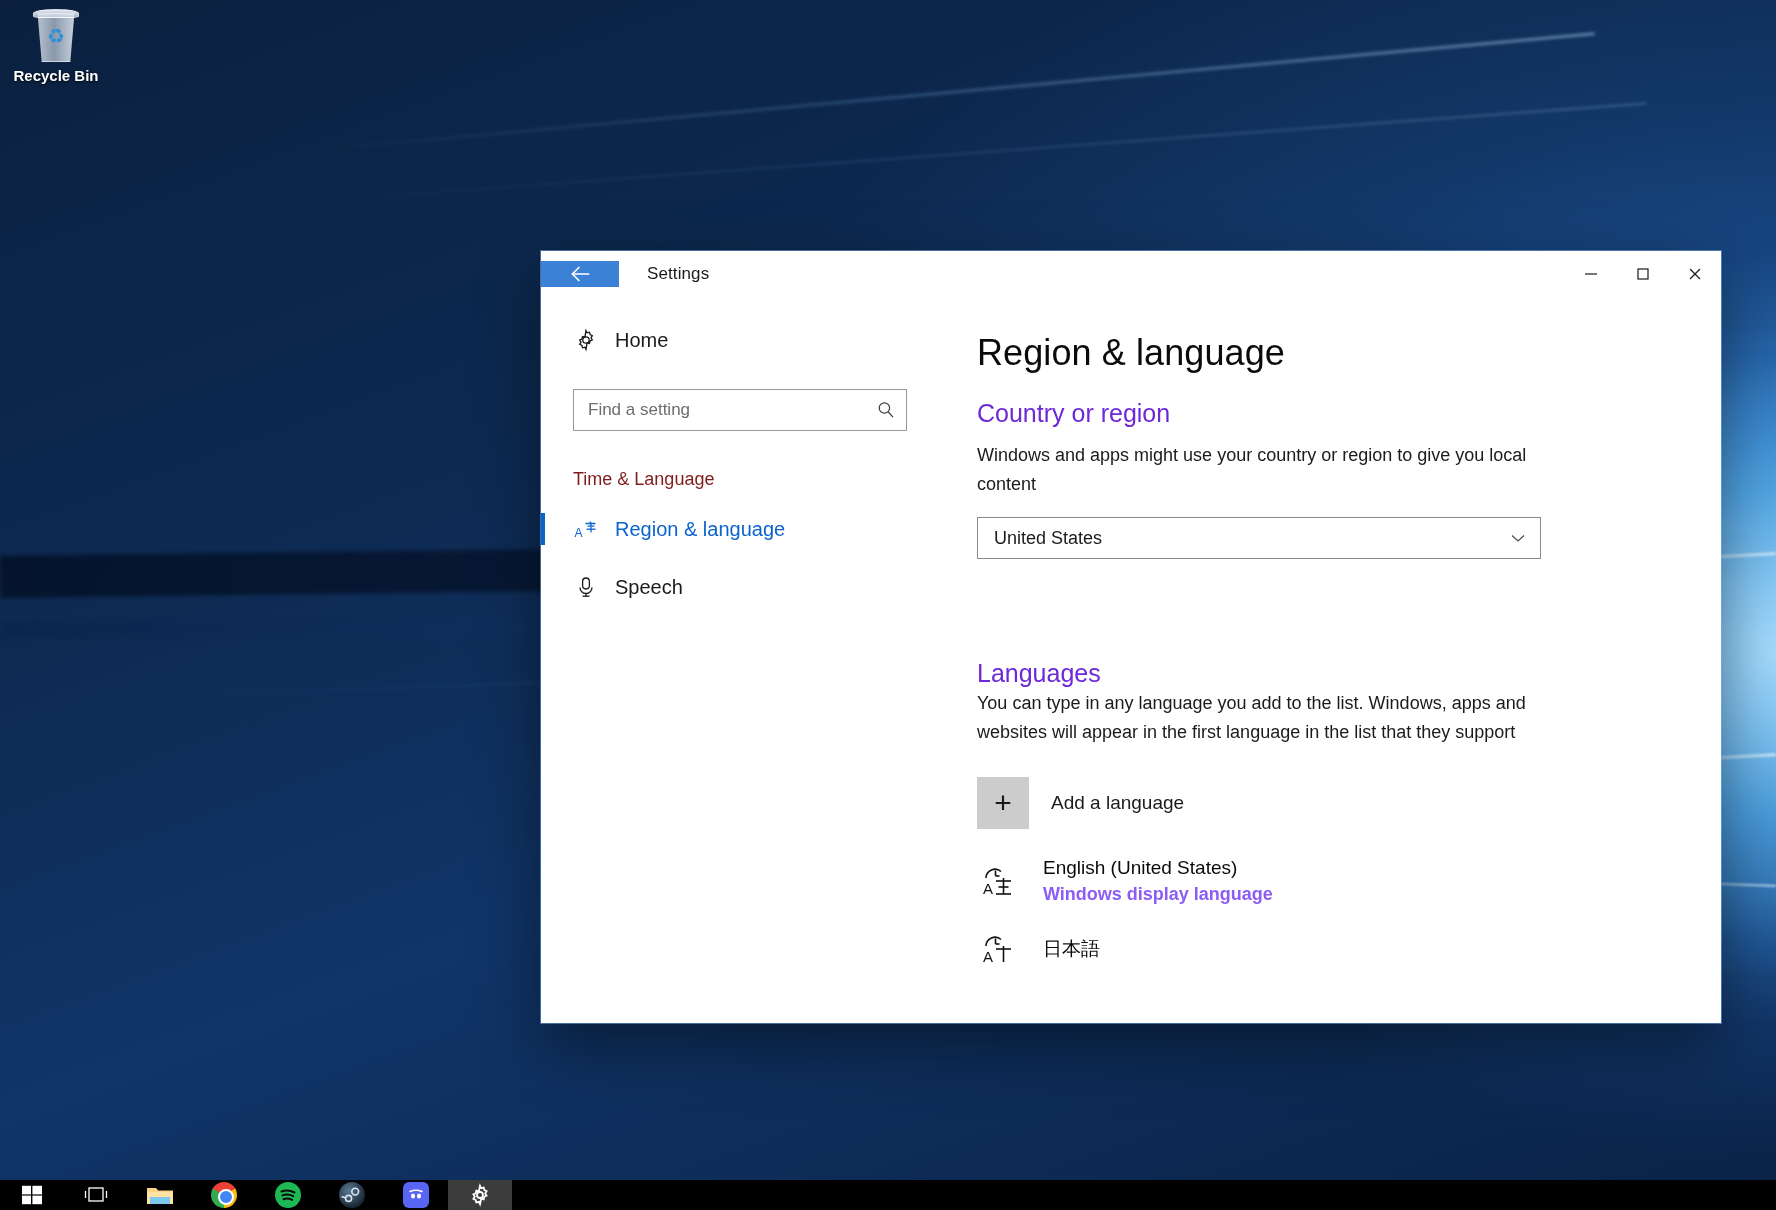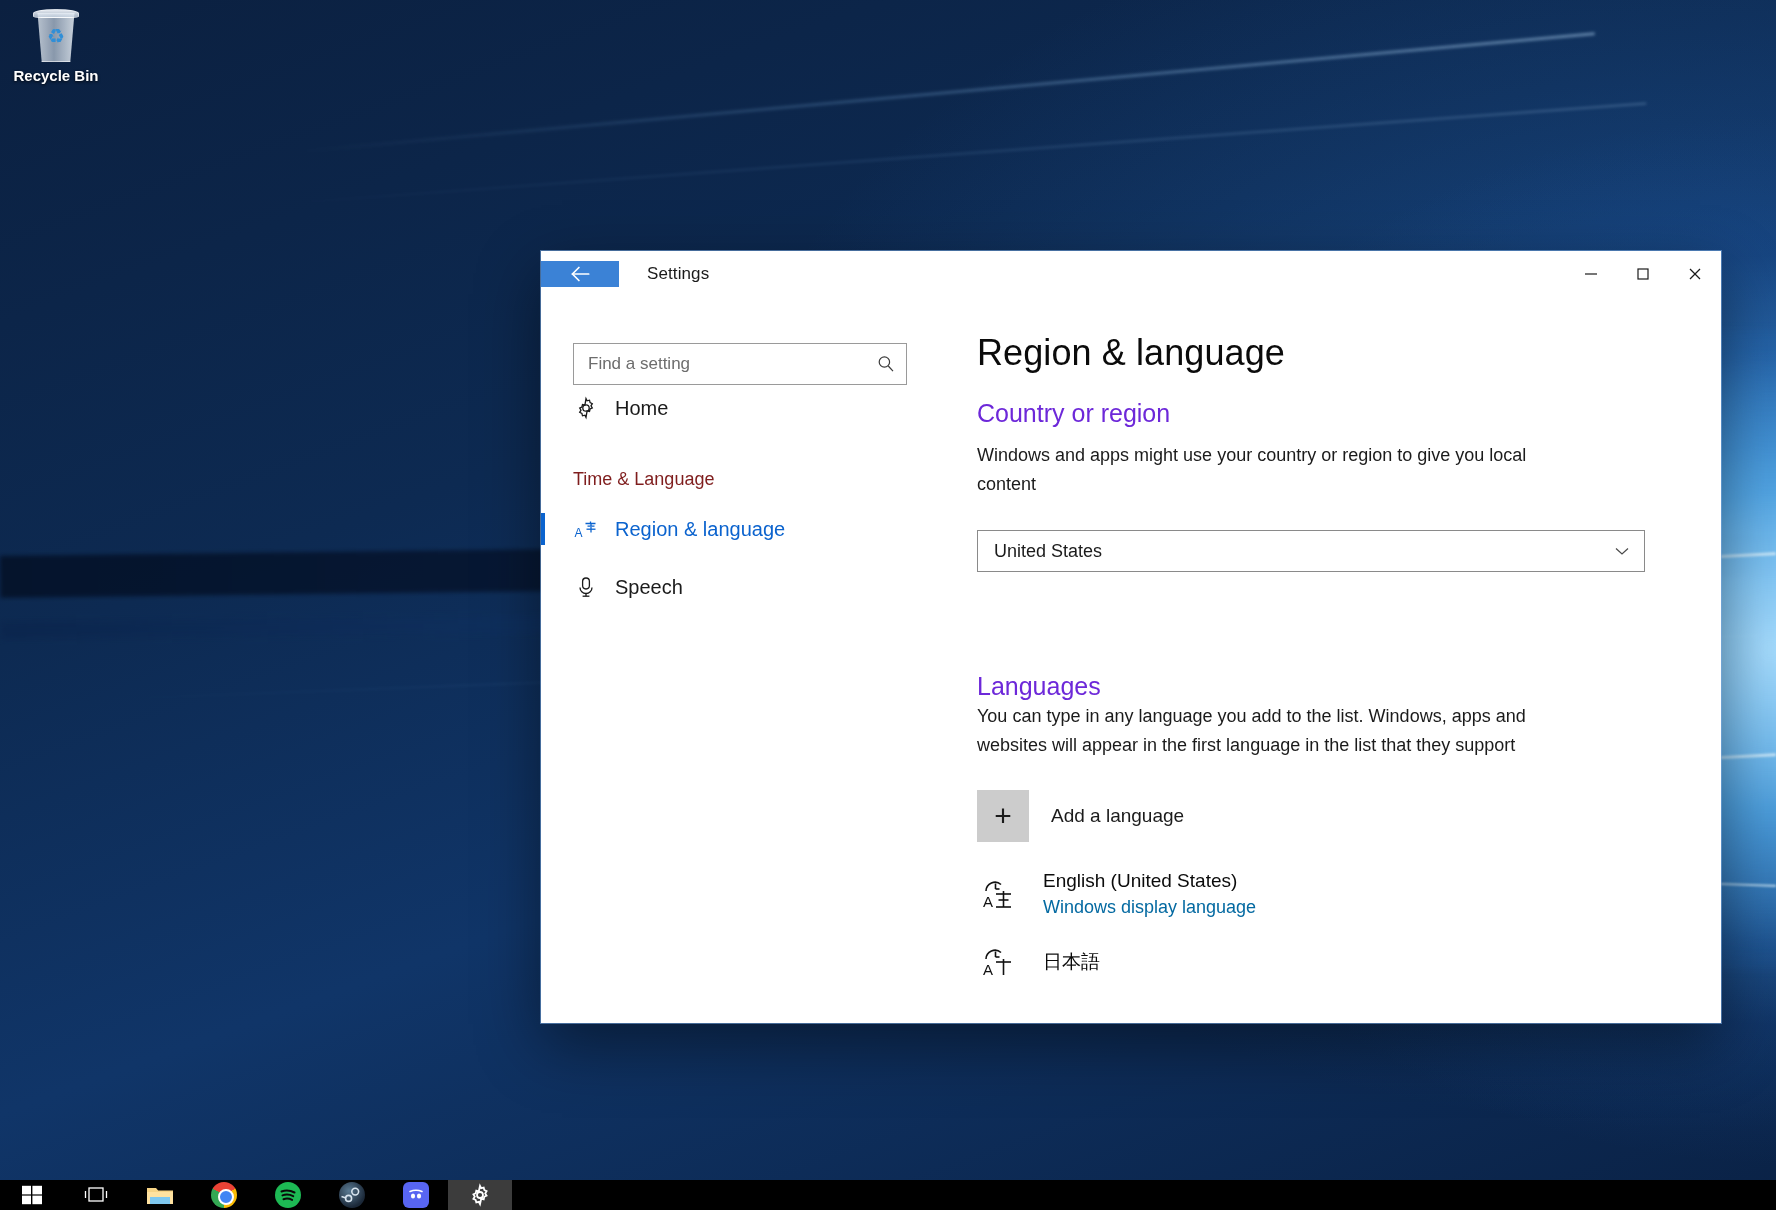"Find a setting" div { order: before "Home" -> after "Home" }
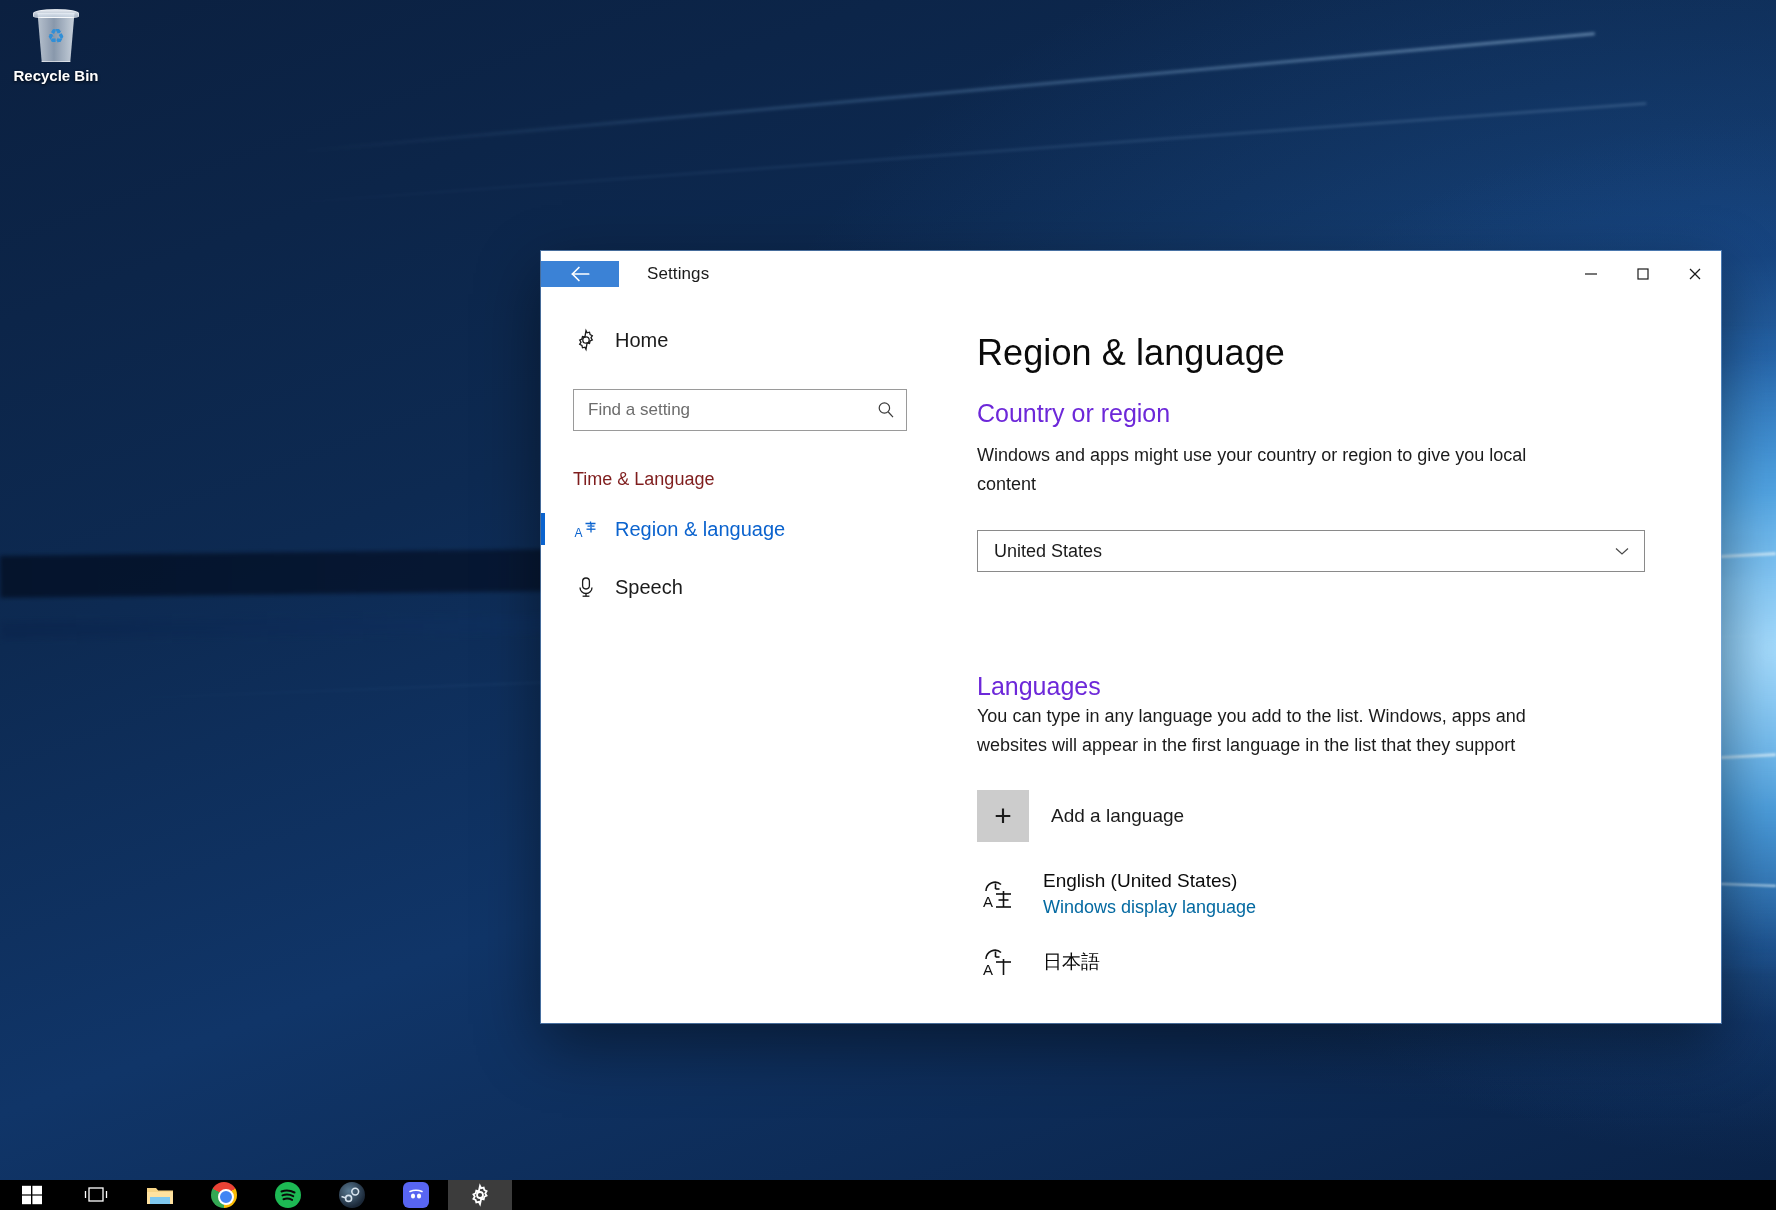"United States" #country-select { margin-top: 31px -> 18px; width: 668px -> 564px }
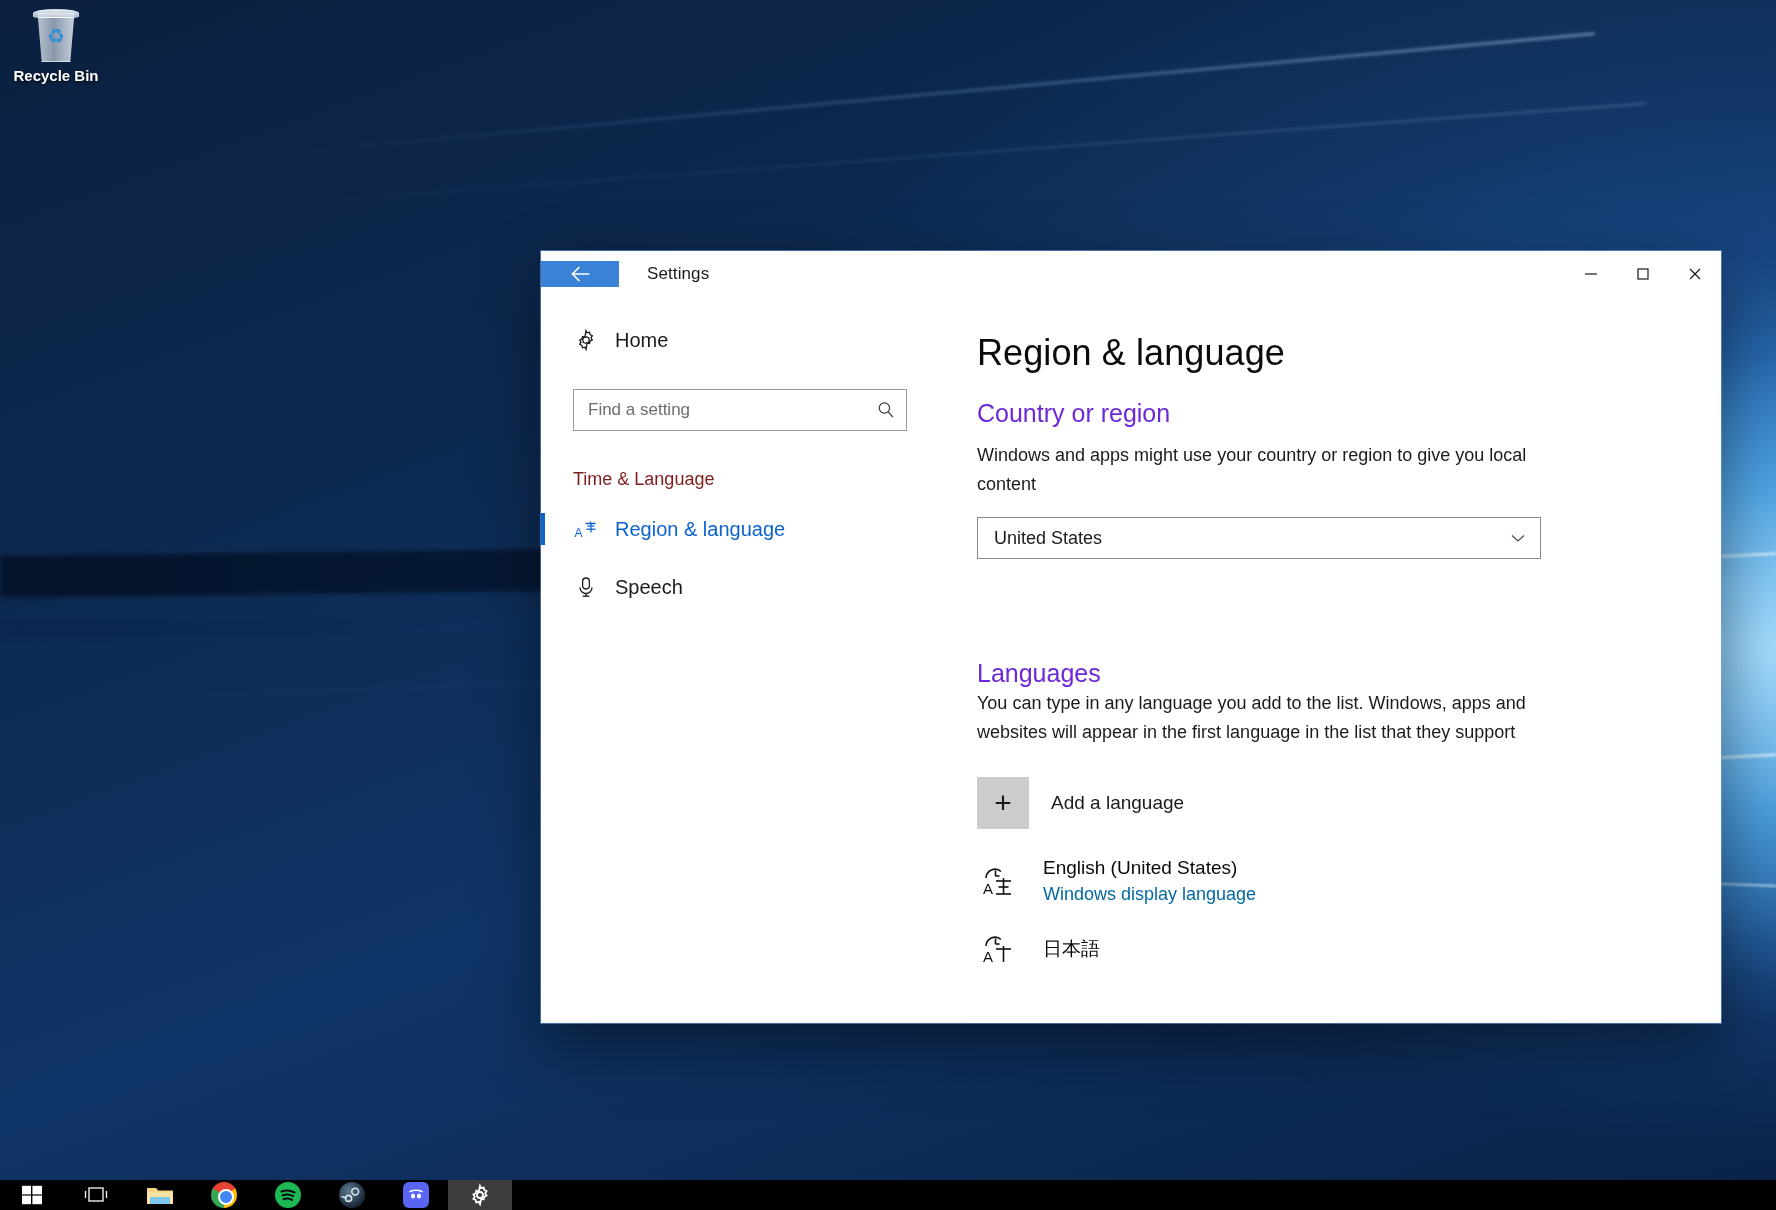"Windows display language" .lang-sub { color: #0369a1 -> #8b5cf6; font-weight: none -> bold }
